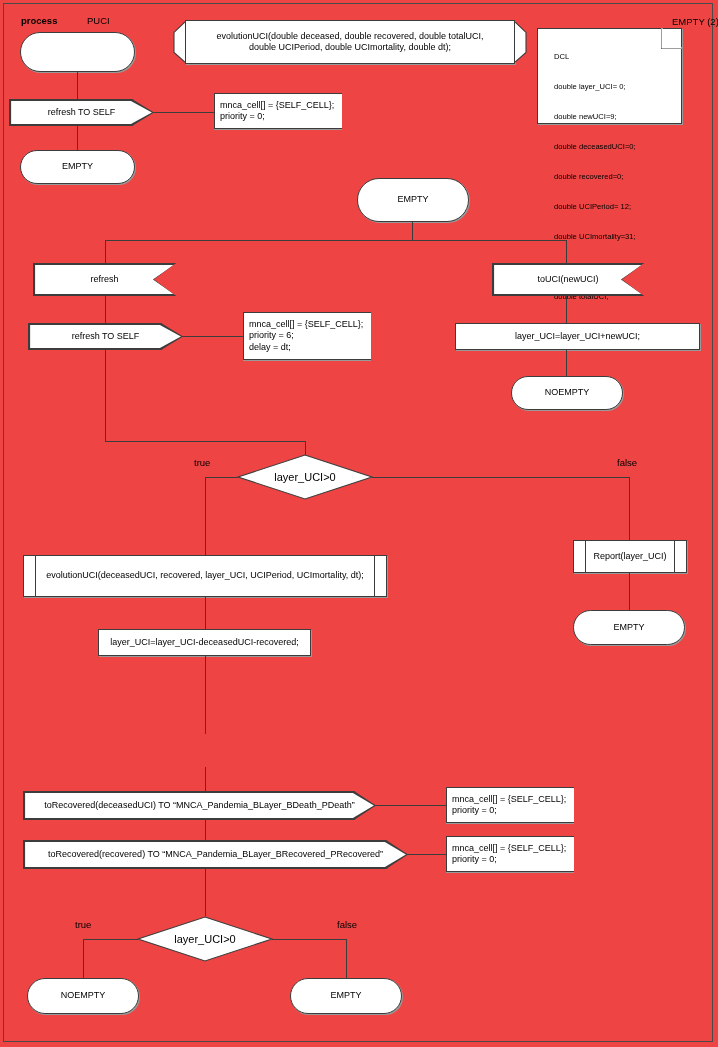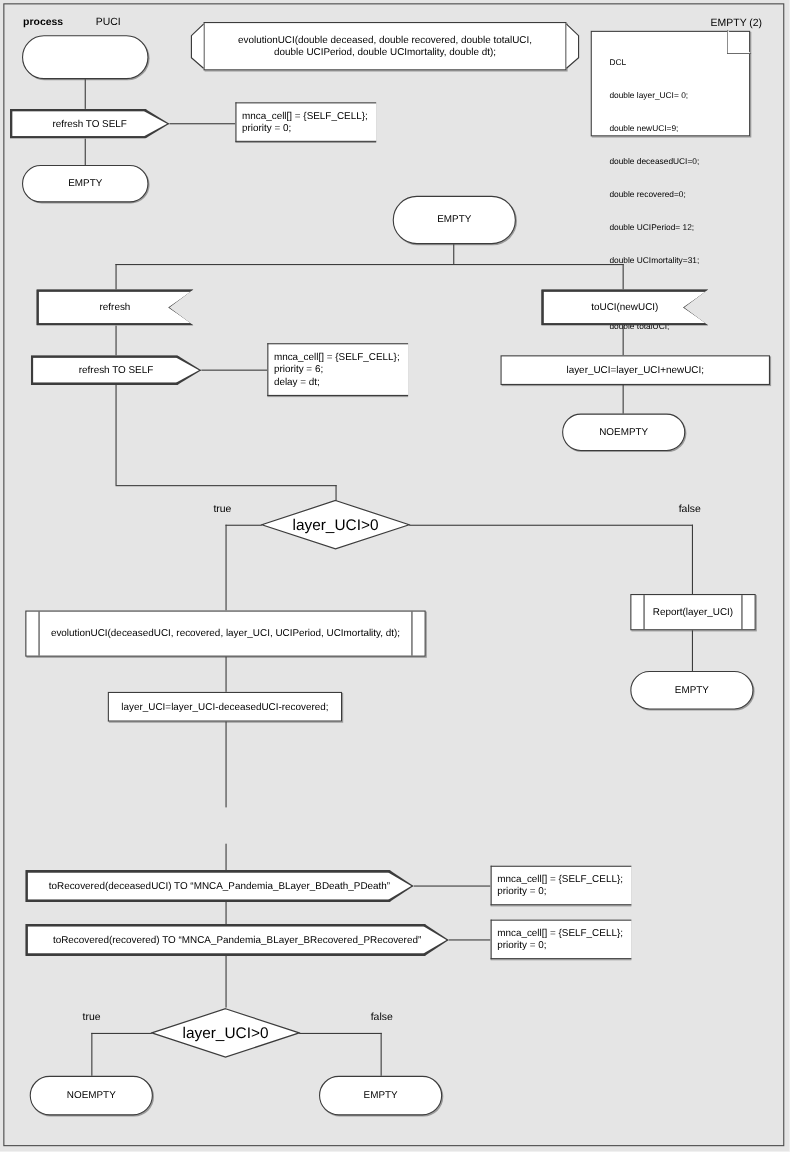"process" #page { background: #e5e5e5 -> #ef4444 }
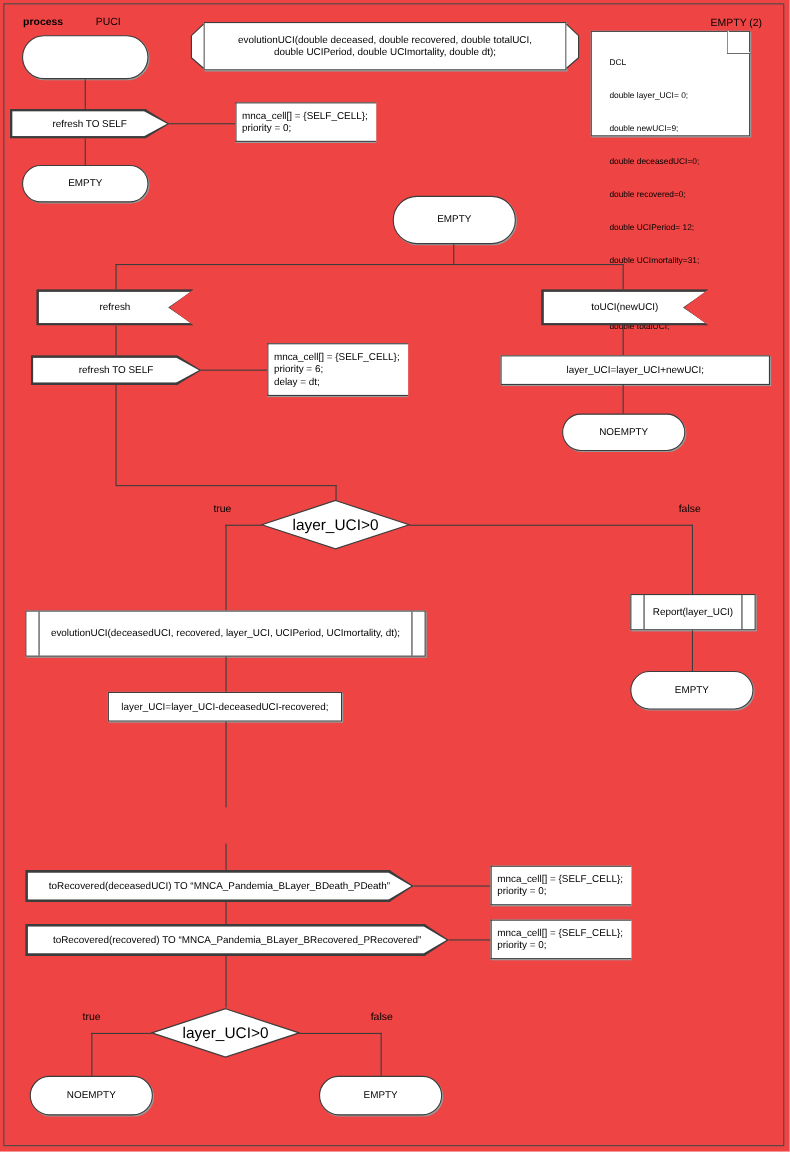"EMPTY (2)" div.lbl { left: 618px -> 644px }
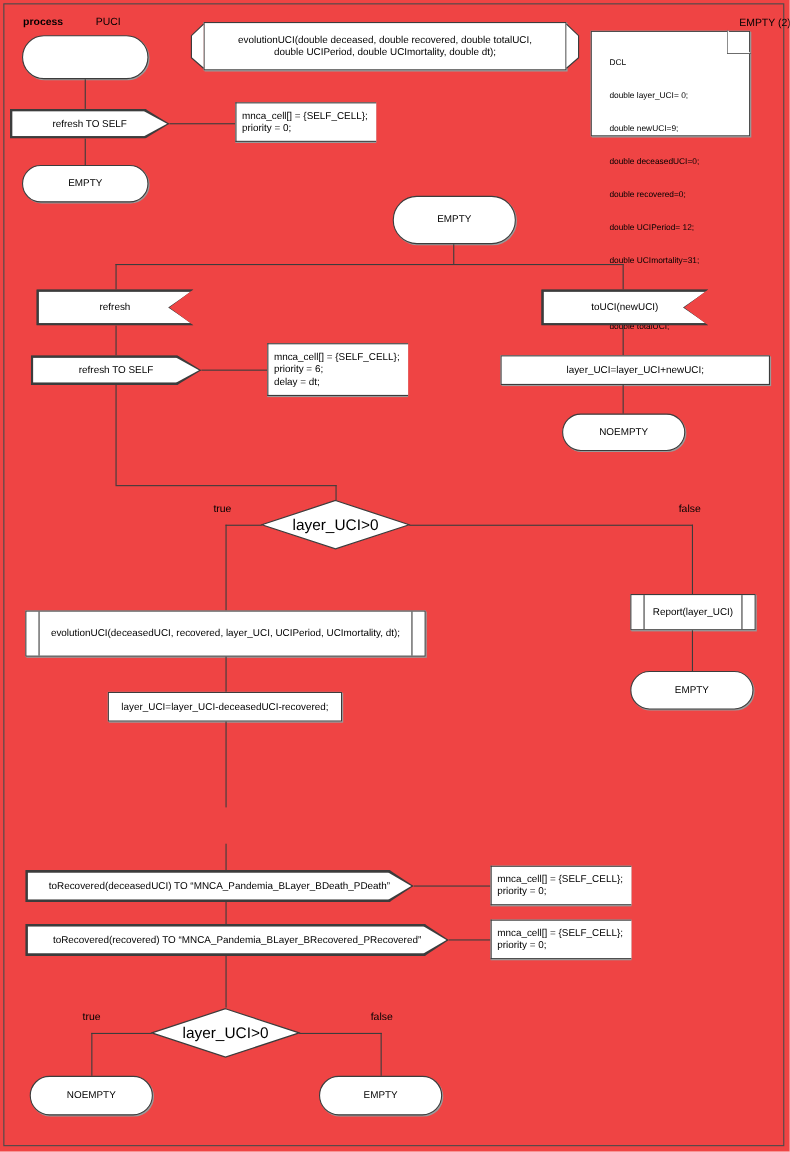"layer_UCI>0" .decision .dtxt { font-size: 14px -> 11px }
